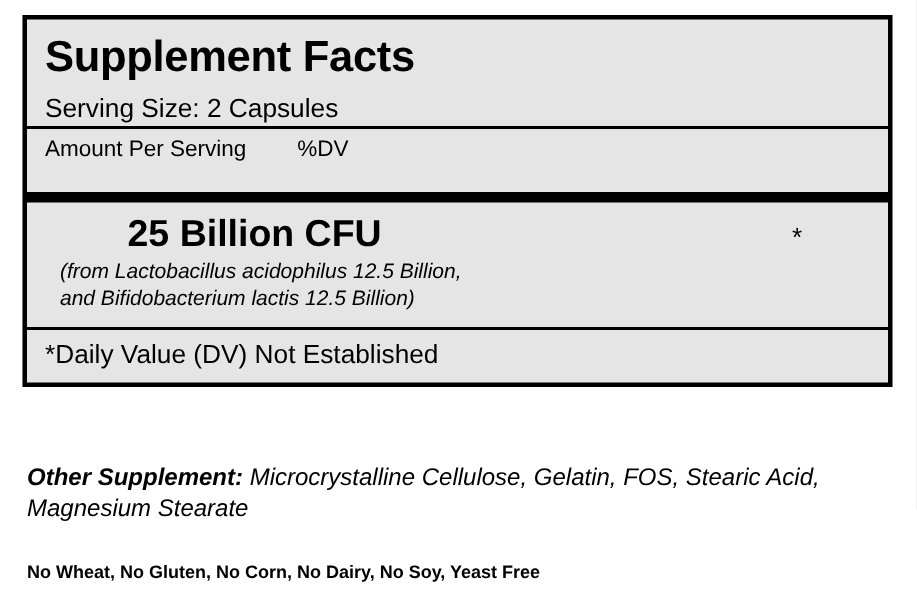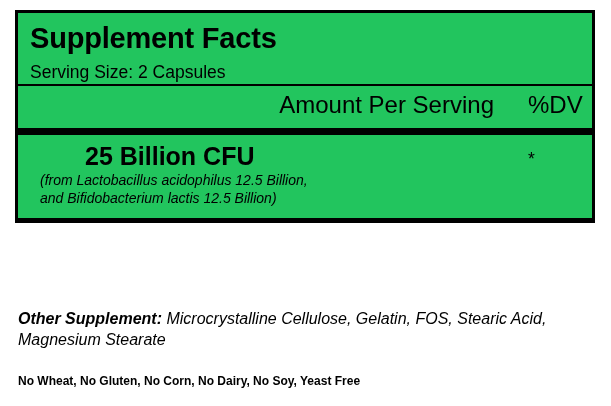"Supplement Facts" .panel { background: #22c55e -> #e5e5e5 }
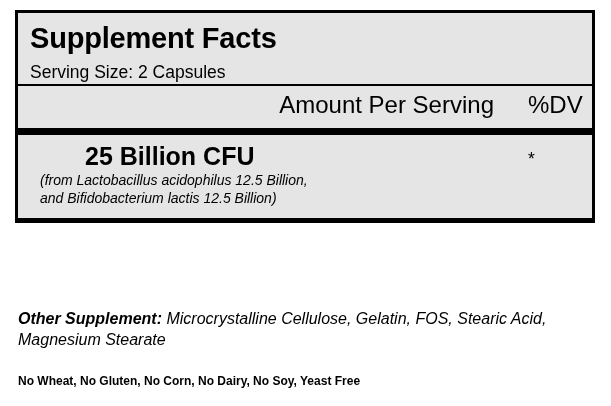"Amount Per Serving" .amount-row { font-size: 24px -> 15px; justify-content: flex-end -> flex-start; padding-bottom: 9px -> 20px }
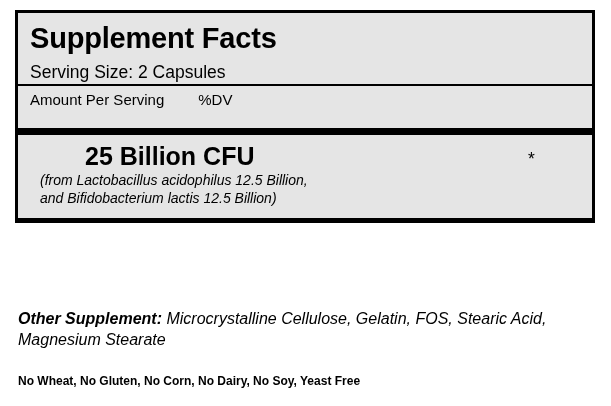"*Daily Value (DV) Not Established" div.pad { html: none -> <div> <div>*Daily Value (DV) Not Established</div> </div> }
